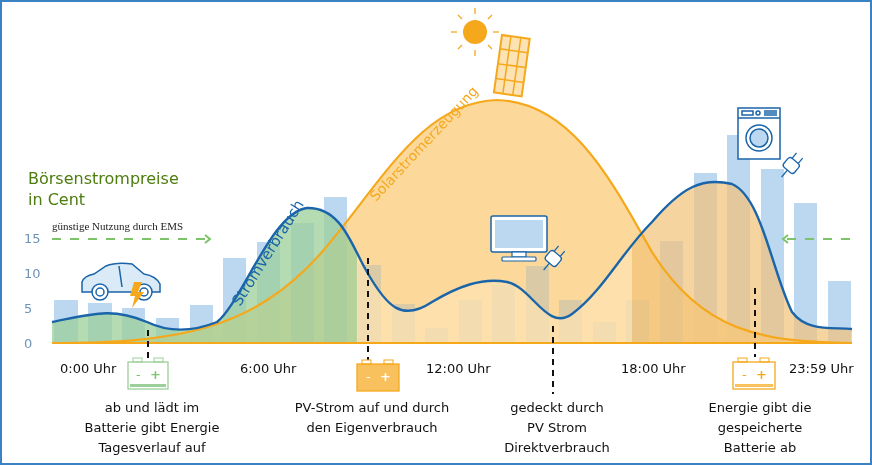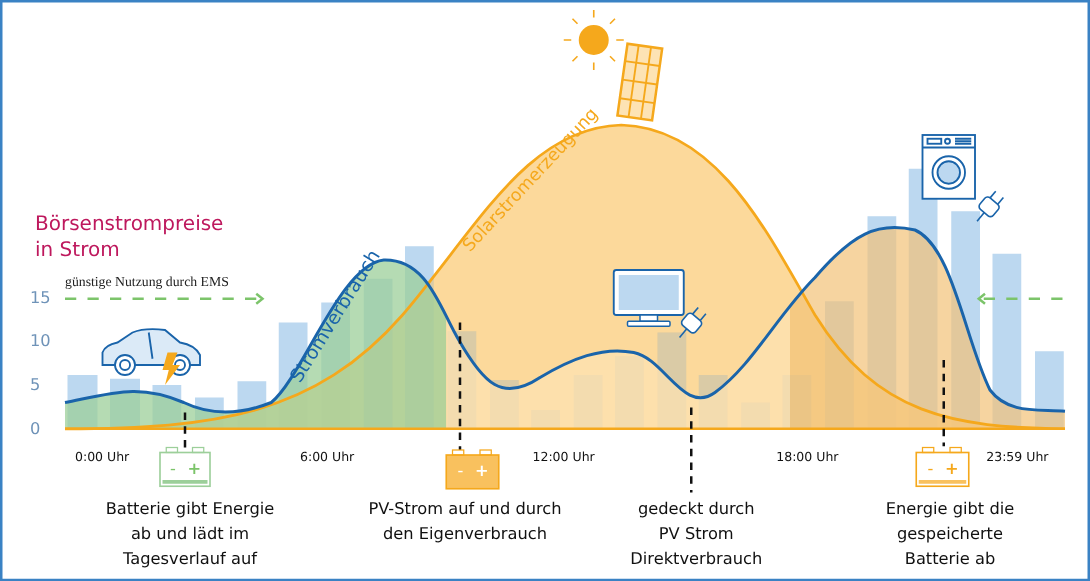"Börsenstrompreise" .ytitle { color: #be185d -> #4d7c0f }
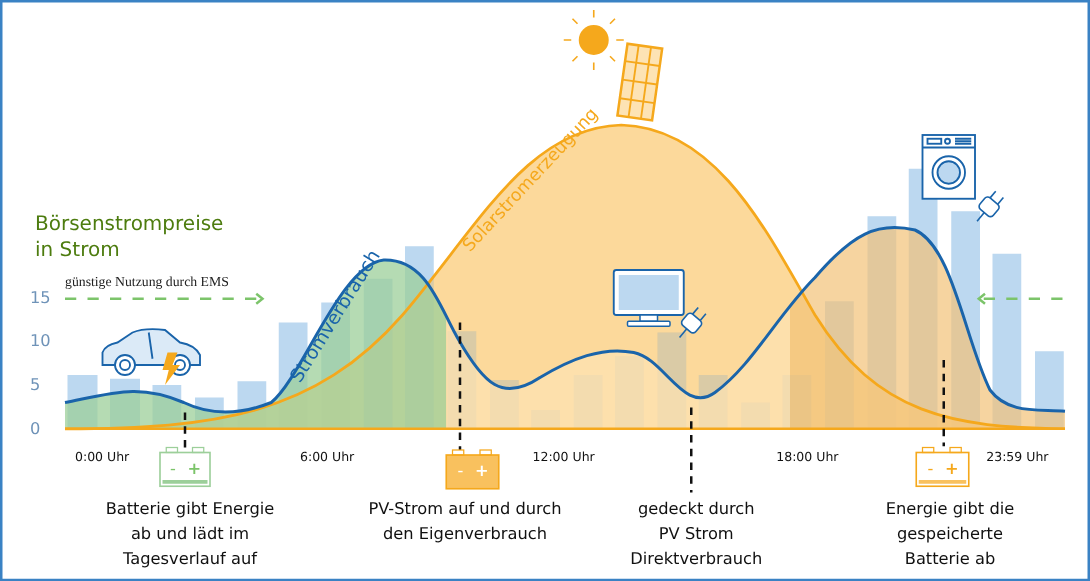"in Strom" div { text: Strom -> Cent }
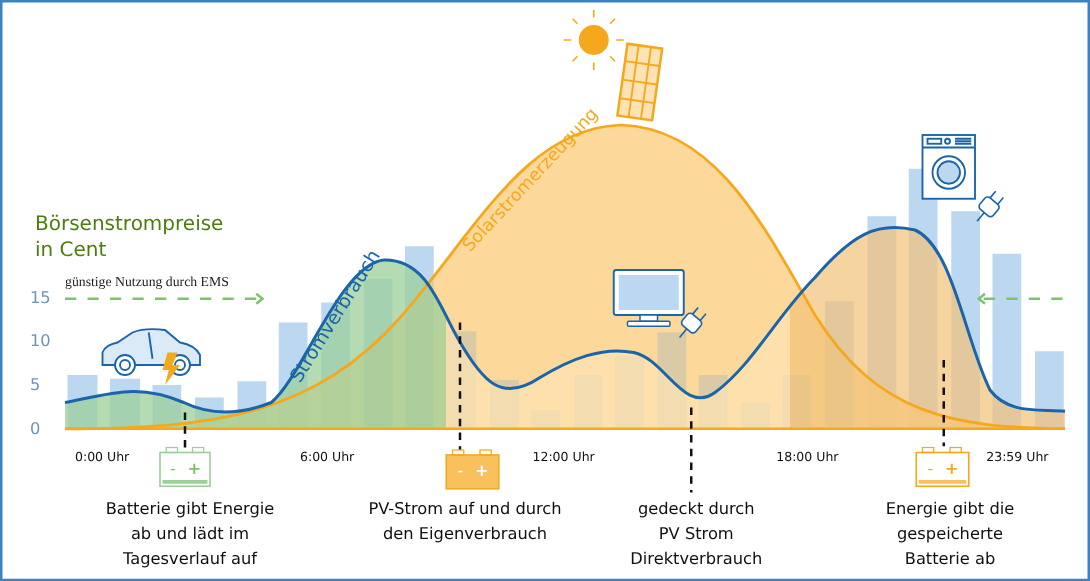"0:00 Uhr" .xlabel { font-size: 10px -> 13px }
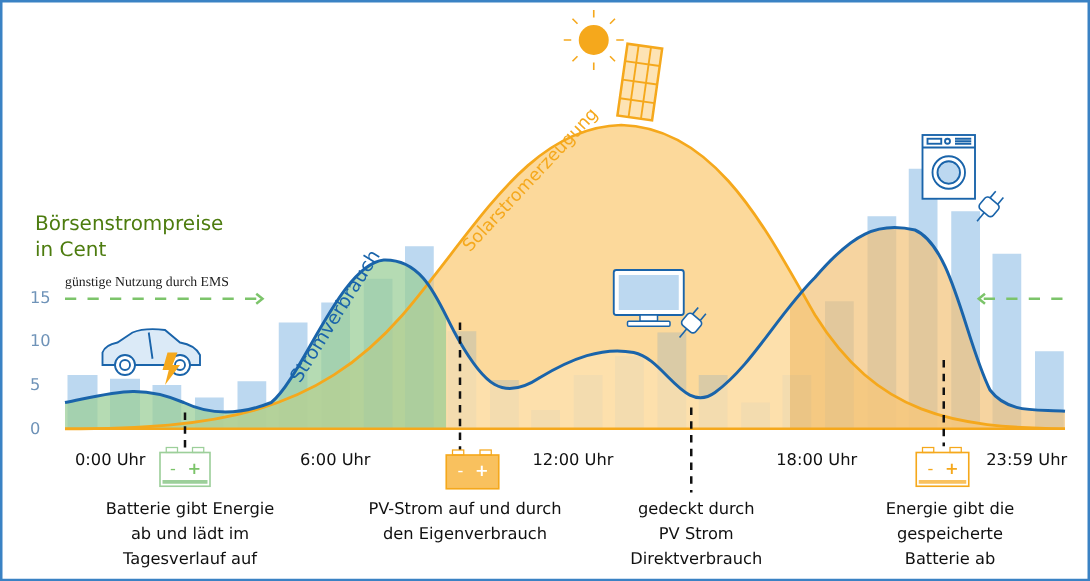"Batterie gibt Energie" div { order: before "ab und lädt im" -> after "ab und lädt im" }
